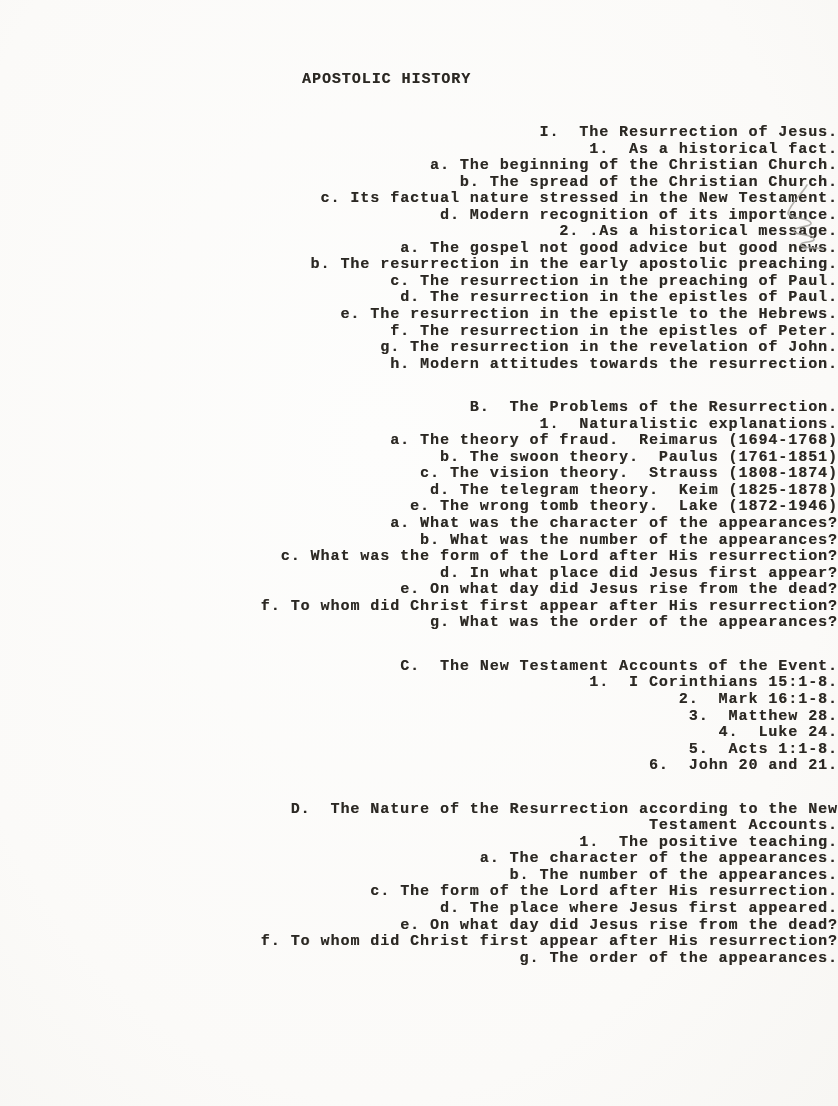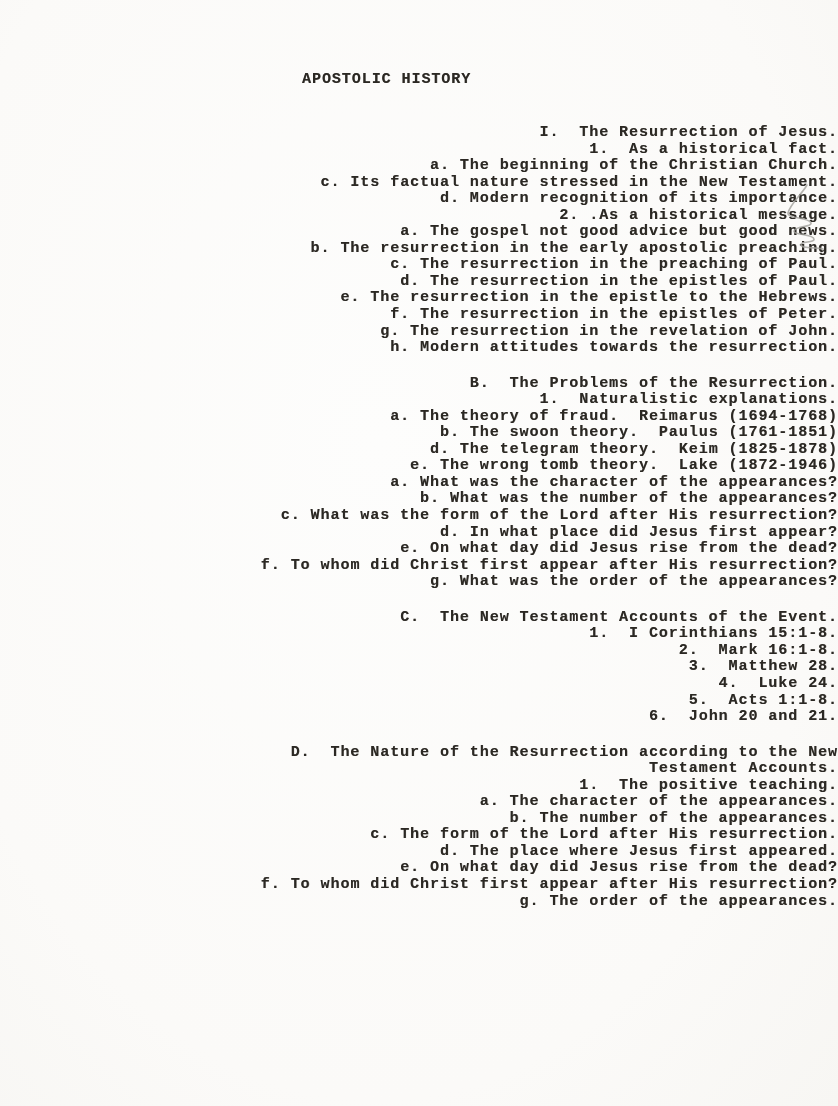"b. The spread of the" div.line { html: none -> <div>b. The spread of the Christian Church.</div> }
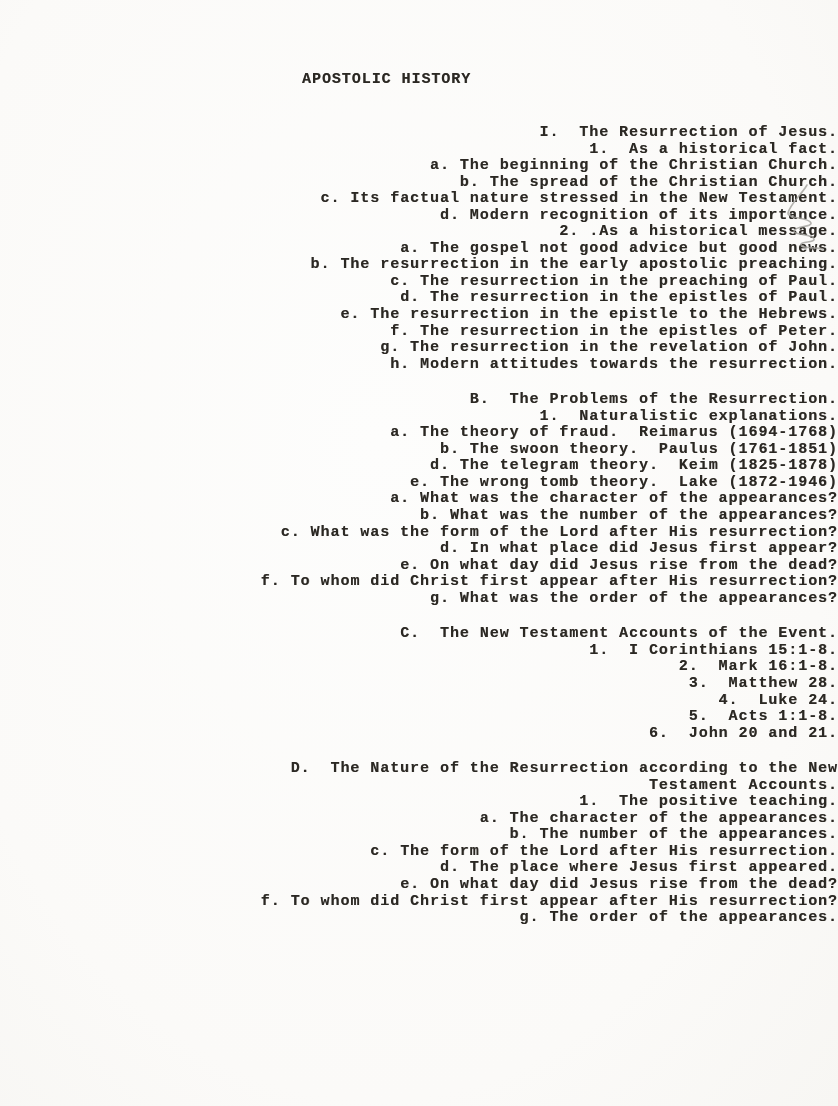"B. The Problems of the" .gap-before { margin-top: 19px -> 27px }
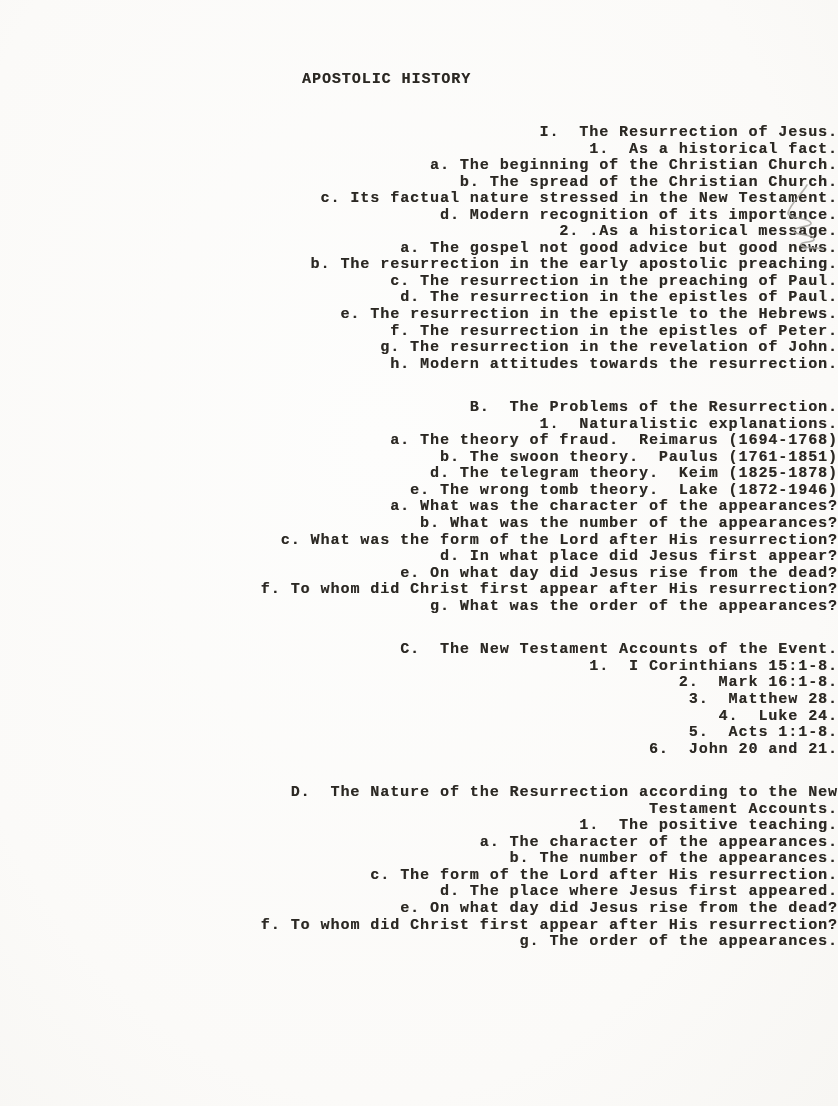"c. The vision theory. Strauss" div.line { html: none -> <div>c. The vision theory. Strauss (1808-1874)</div> }
